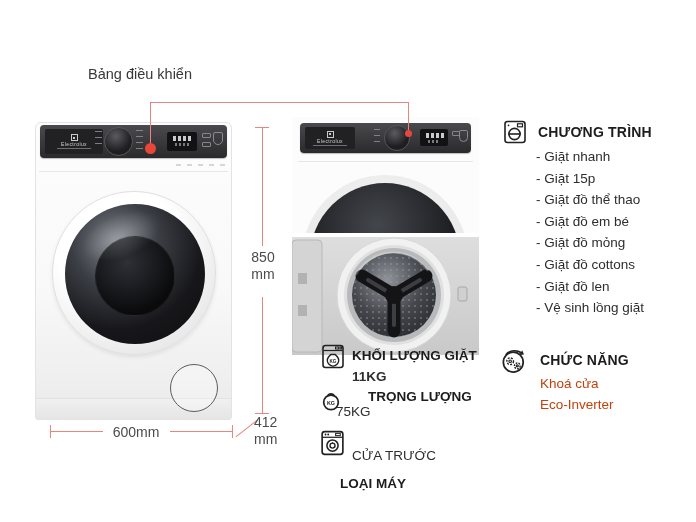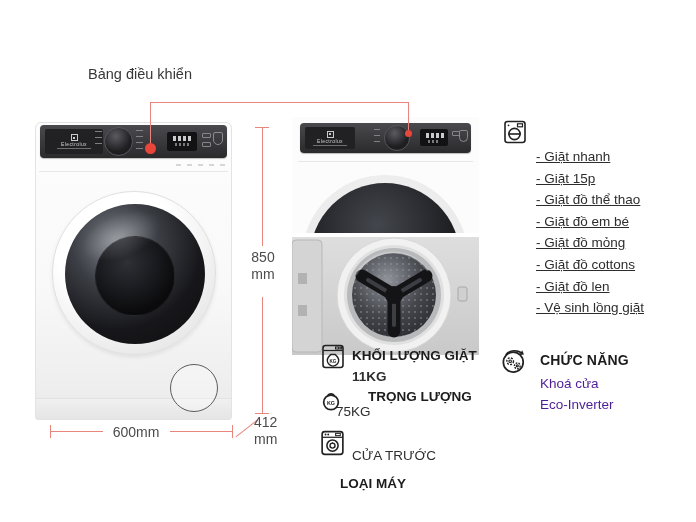"CHƯƠNG TRÌNH" div.section-title { html: none -> <div>CHƯƠNG TRÌNH</div> }
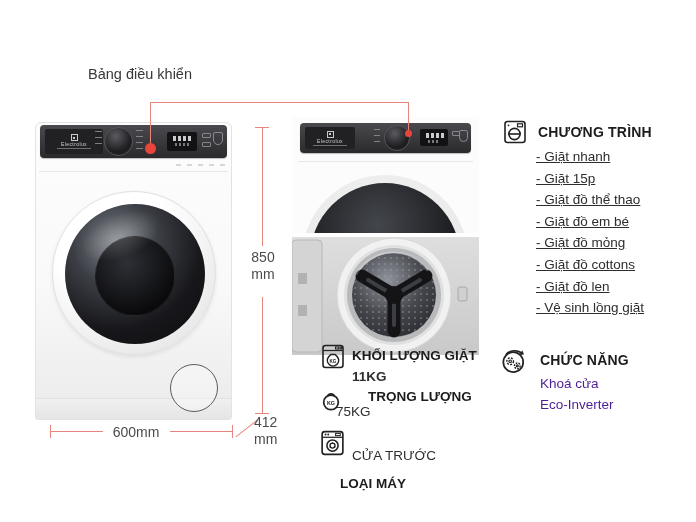"- Giặt nhanh" .list div { text-decoration: underline -> none }
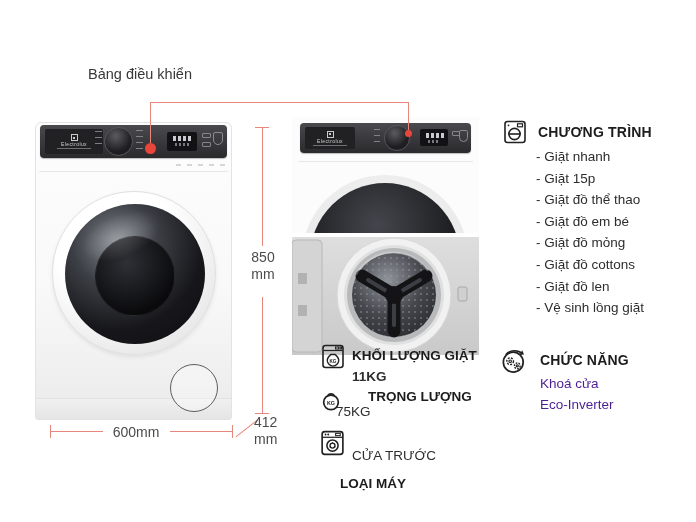"Khoá cửa" .fn-item { color: #4c1d95 -> #c2410c }
